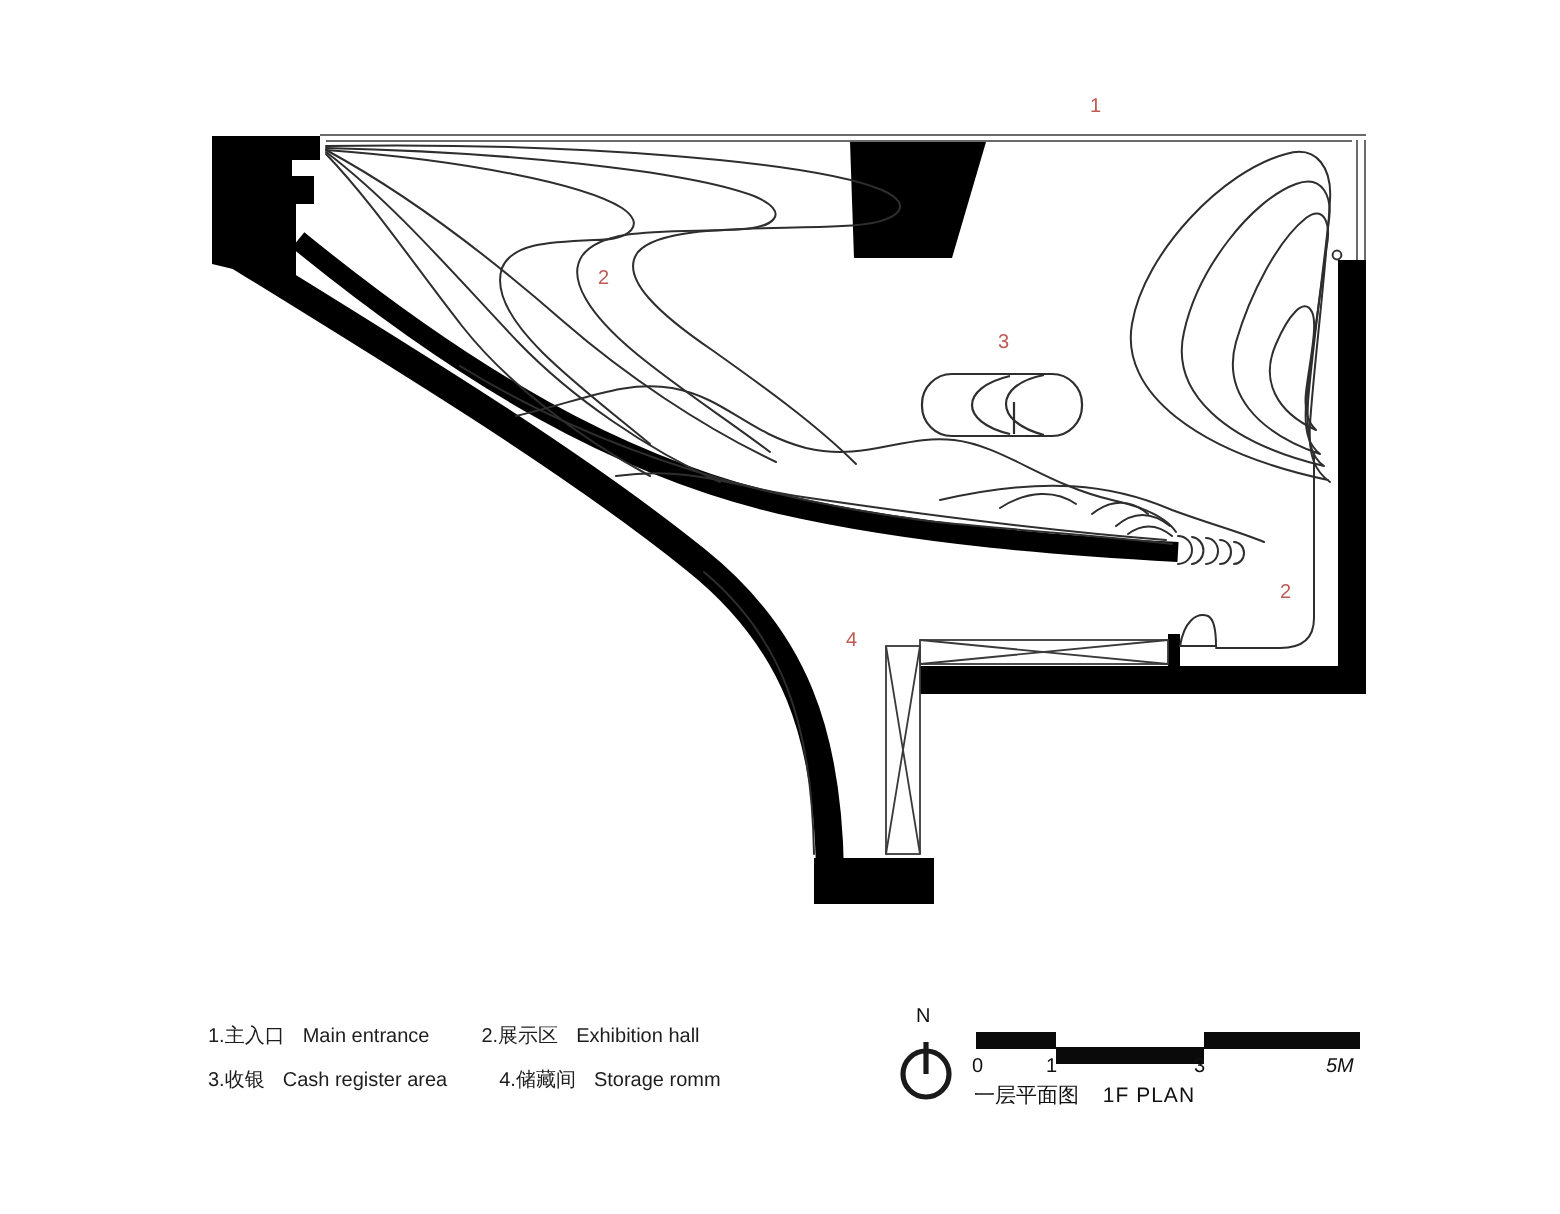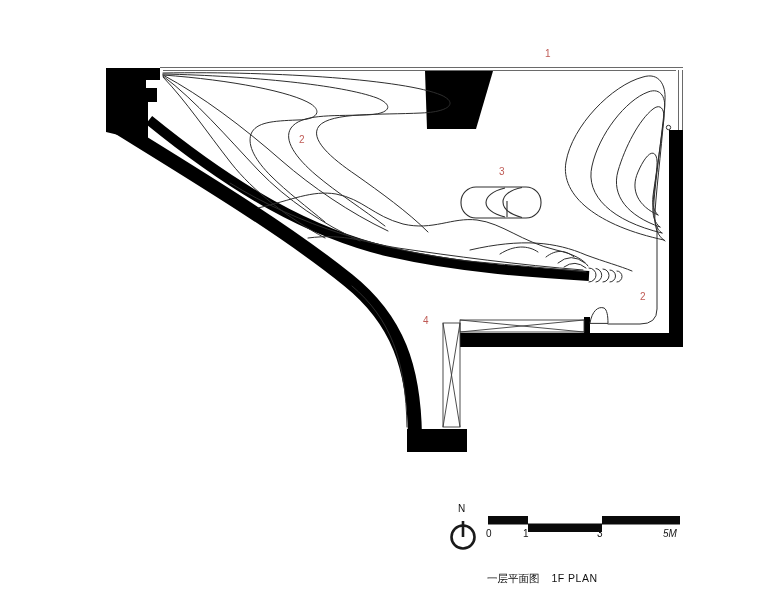"1.主入口" div.legend { html: none -> <div> <div> <span>1.主入口</span> <span>Main entrance</span> <span>2.展示区</span> <span>Exhibition hall</span> </div> <div> <span>3.收银</span> <span>Cash register area</span> <span>4.储藏间</span> <span>Storage romm</span> </div> </div> }
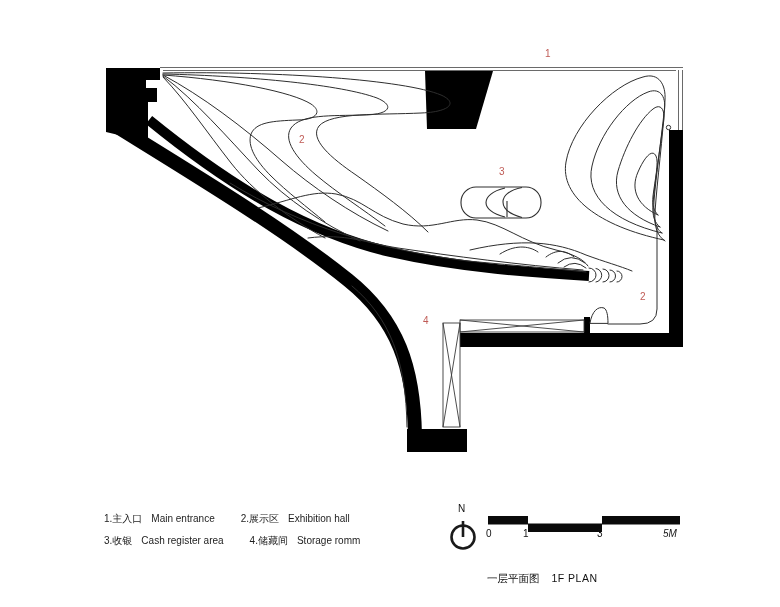"一层平面图 1F PLAN" .plan-title { top: 572px -> 541px }
